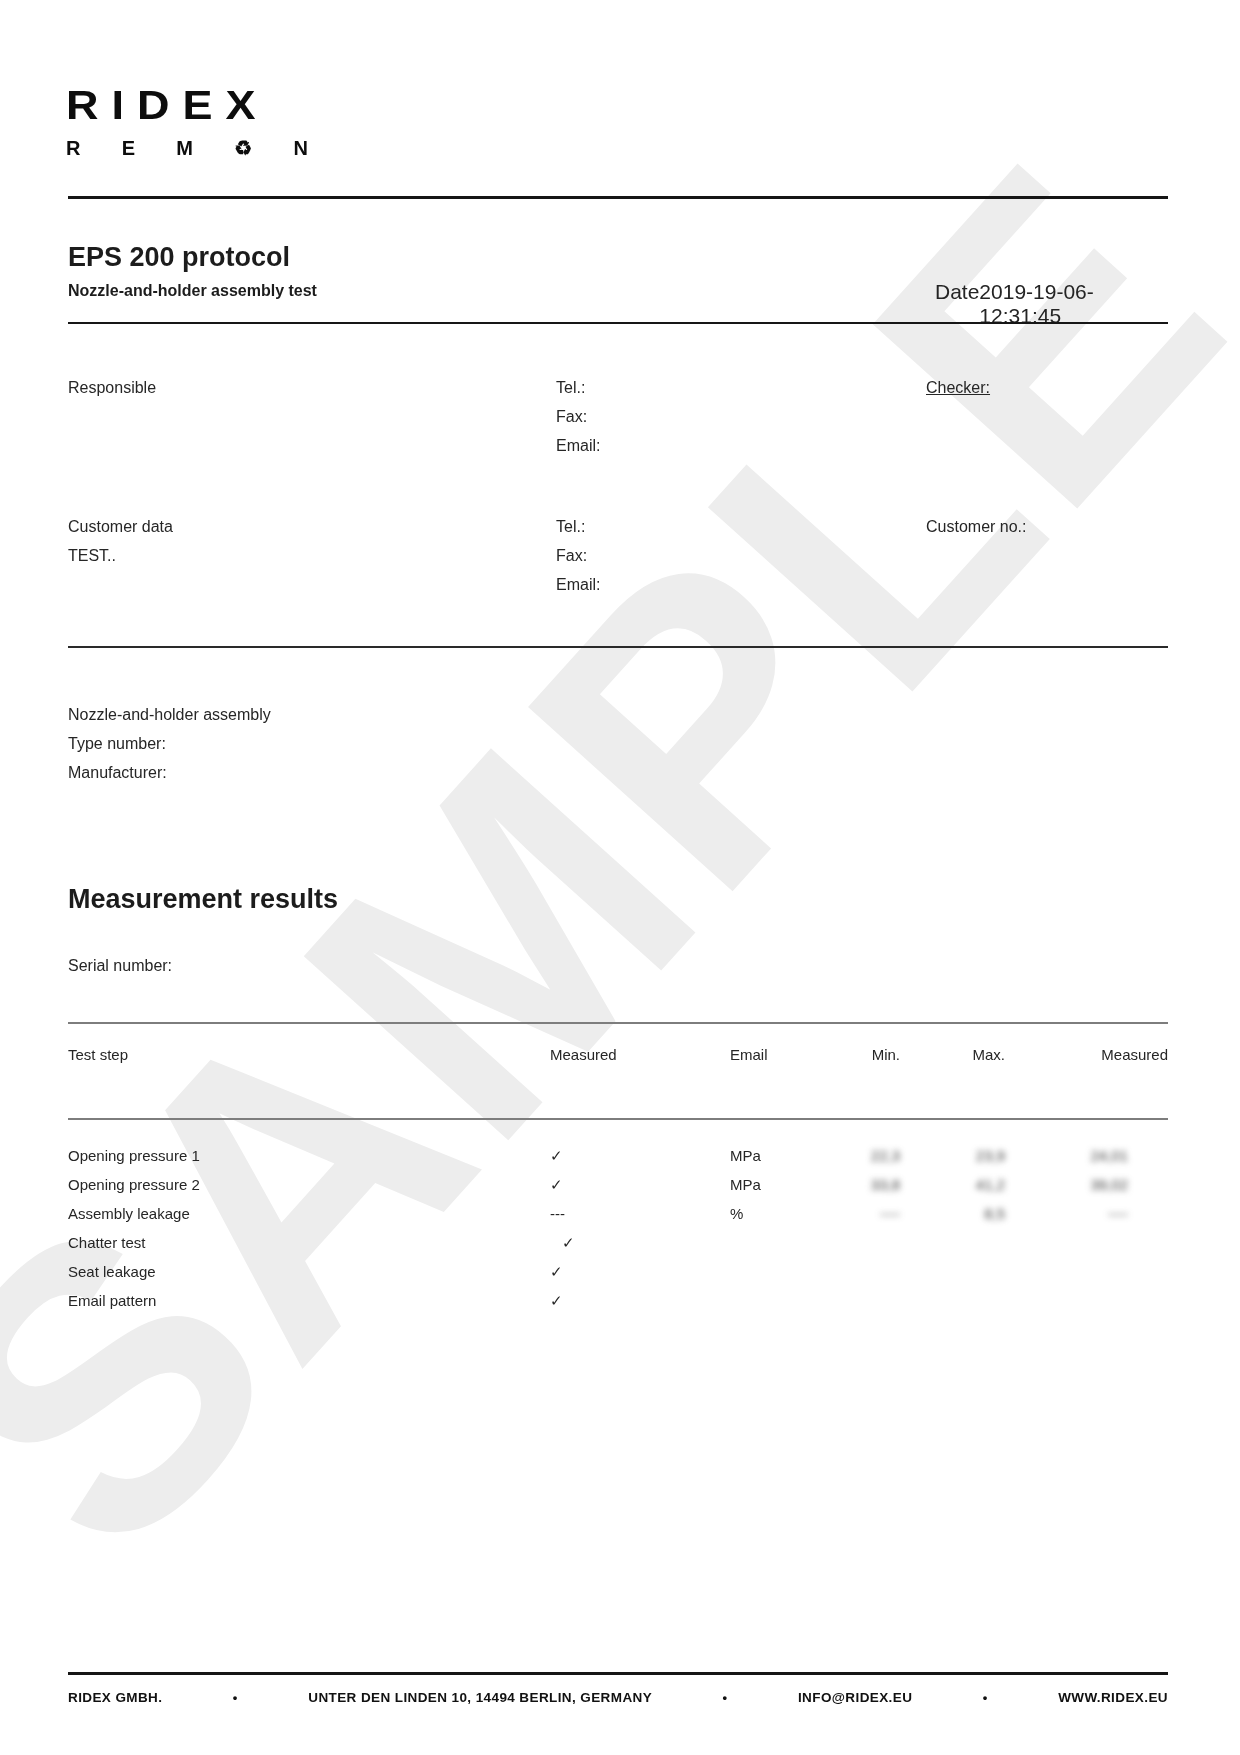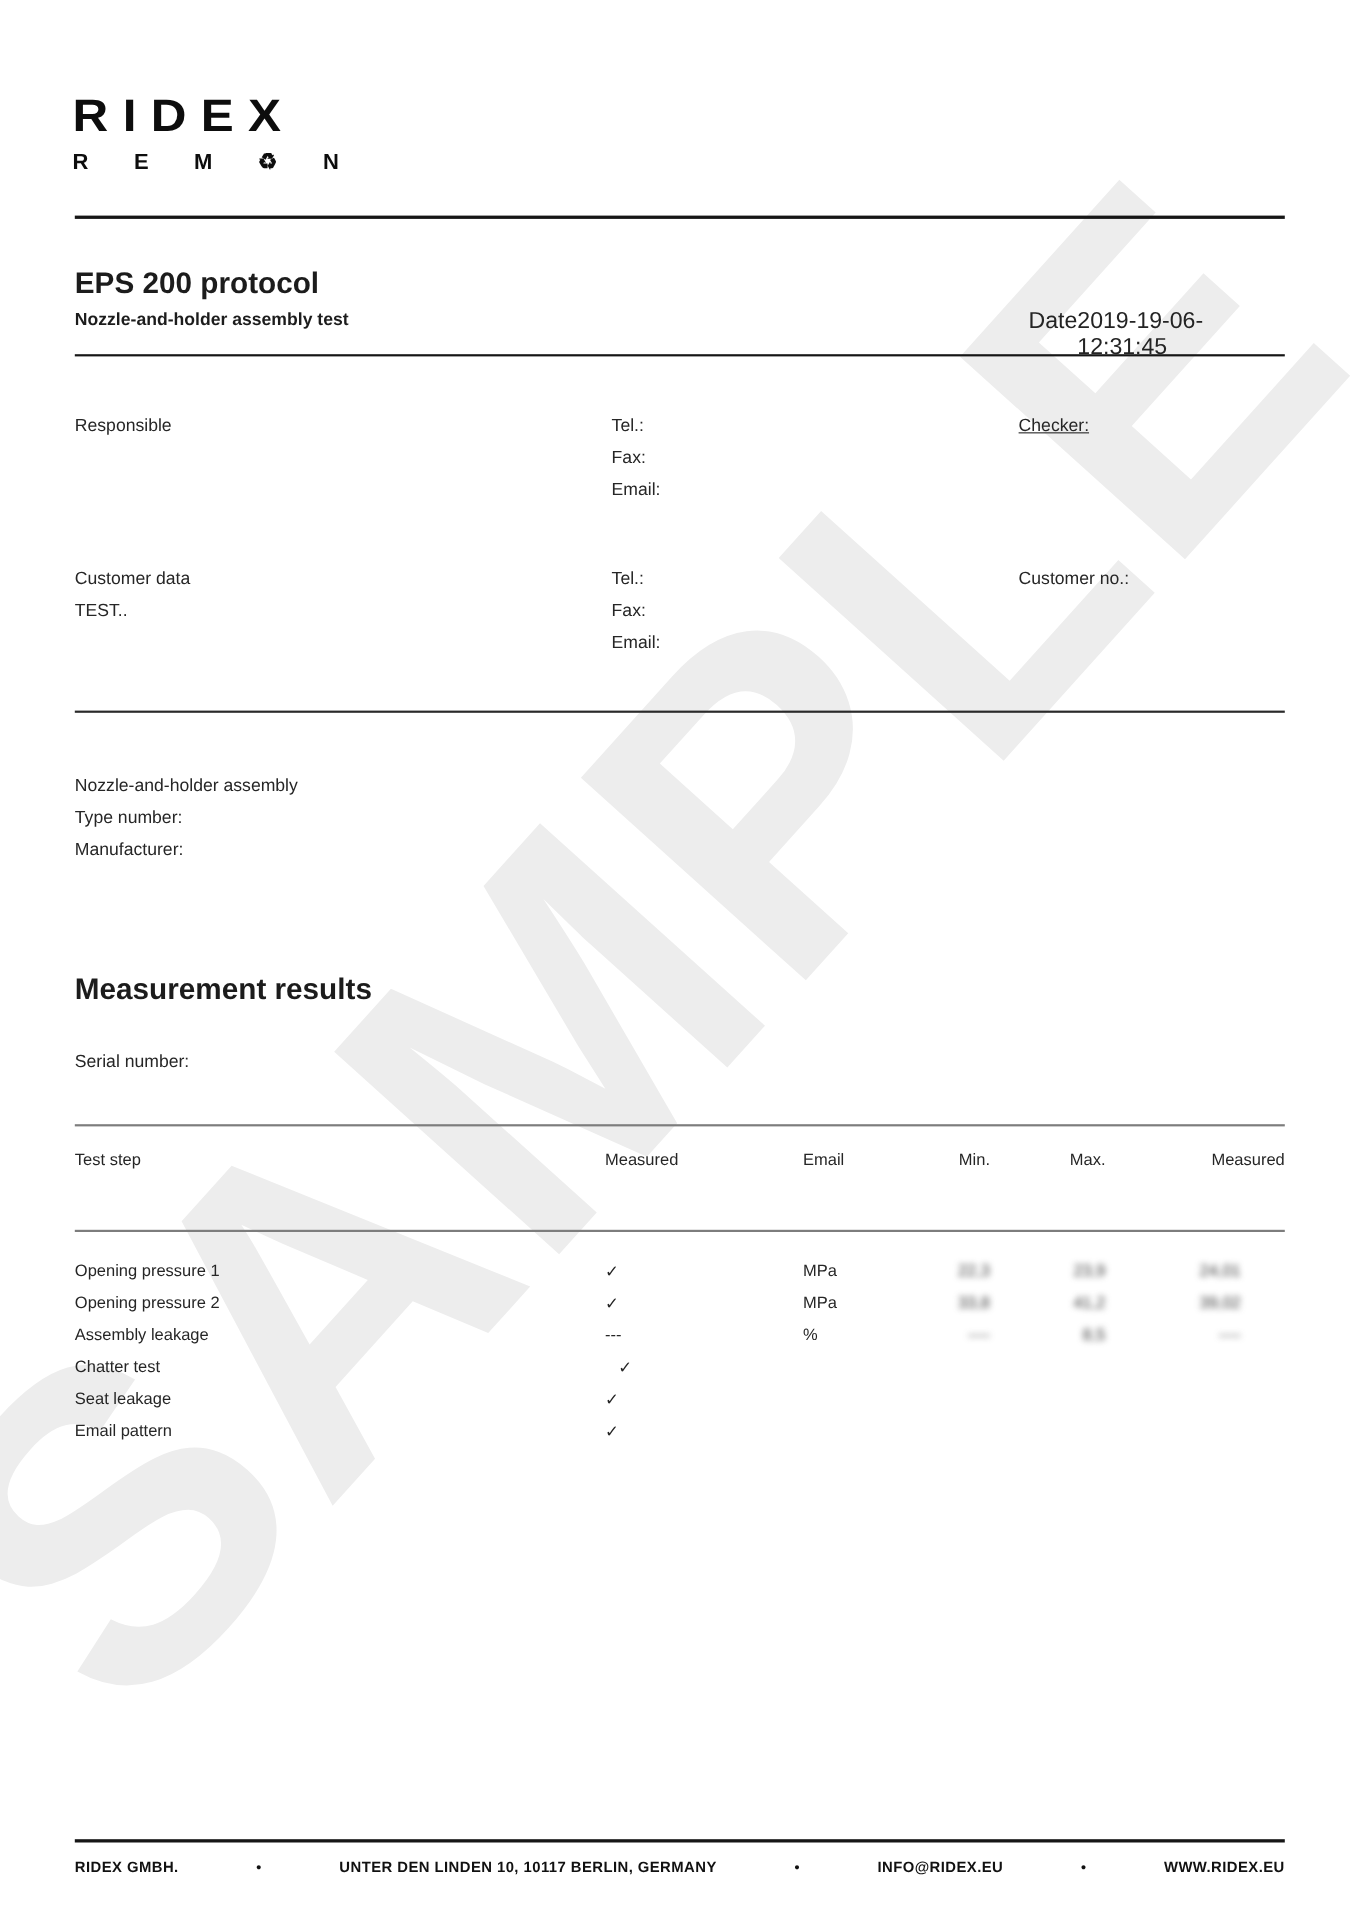"UNTER DEN LINDEN 10, 10117" span { text: 10117 -> 14494 }
